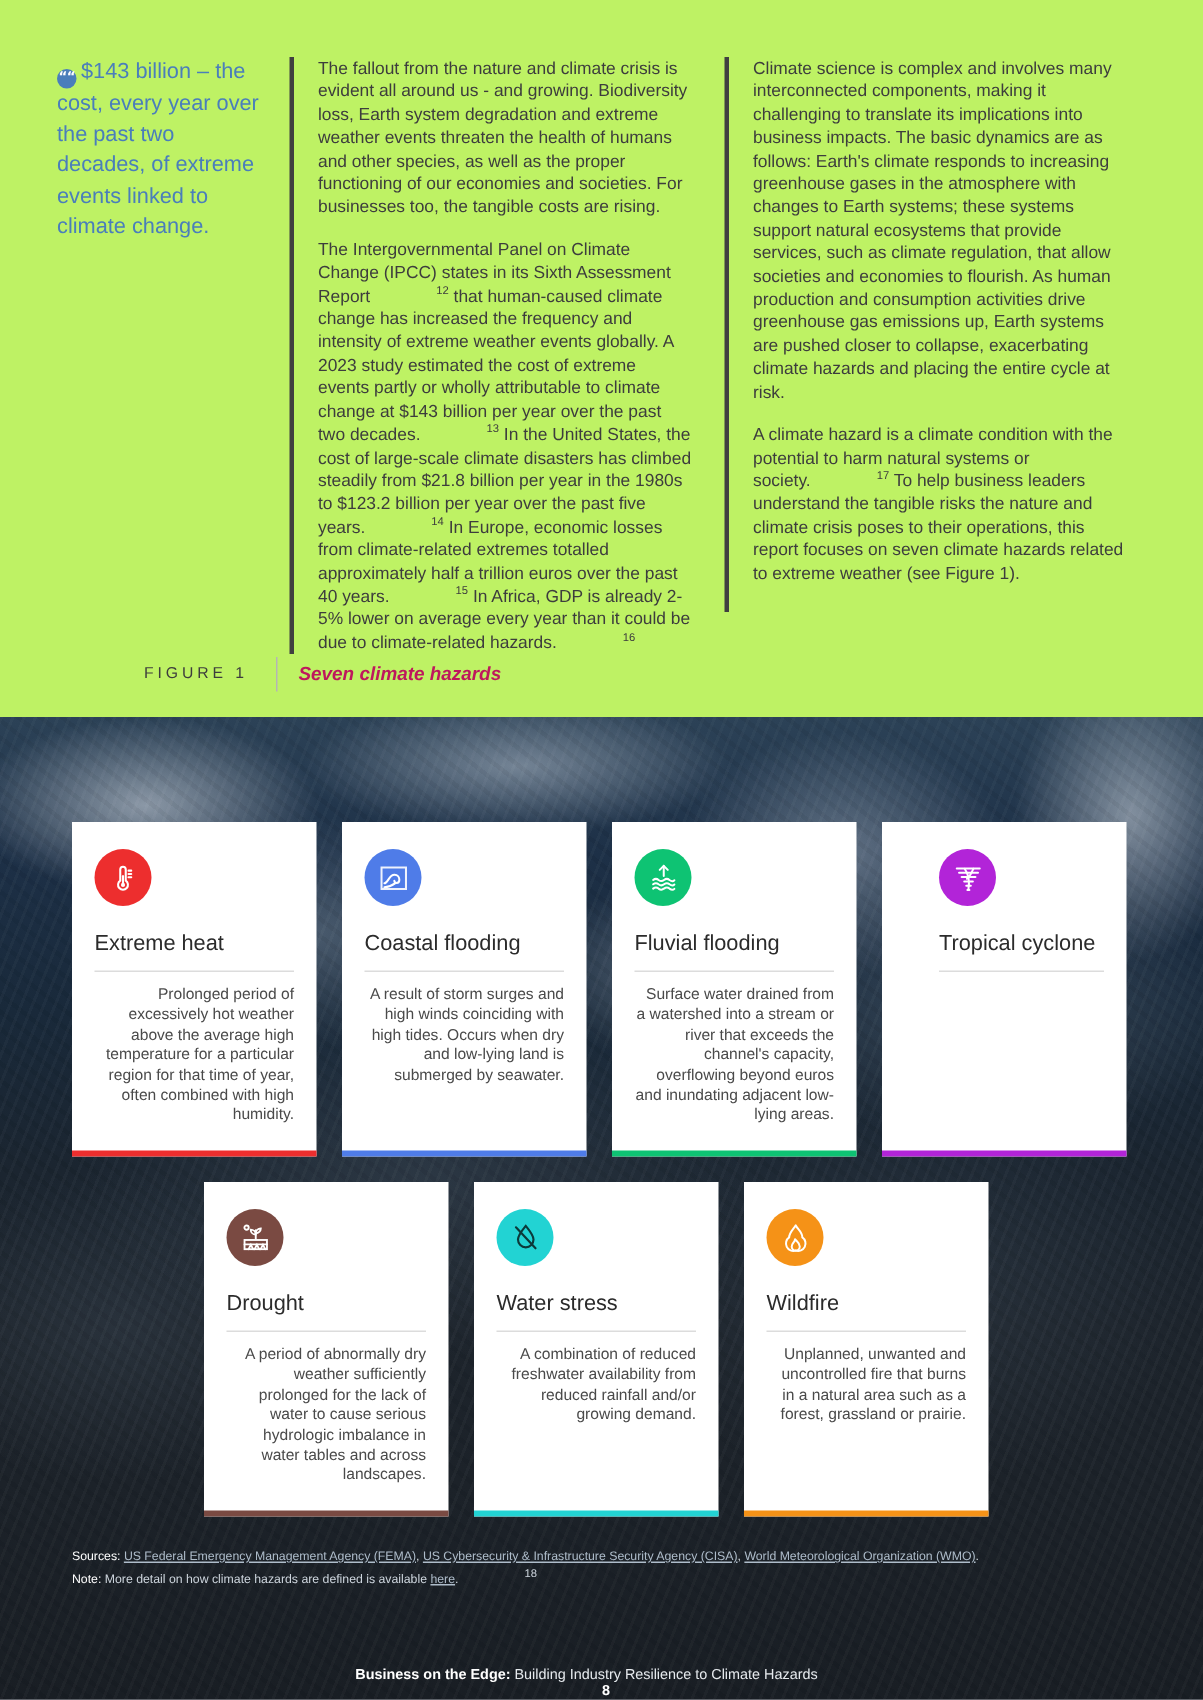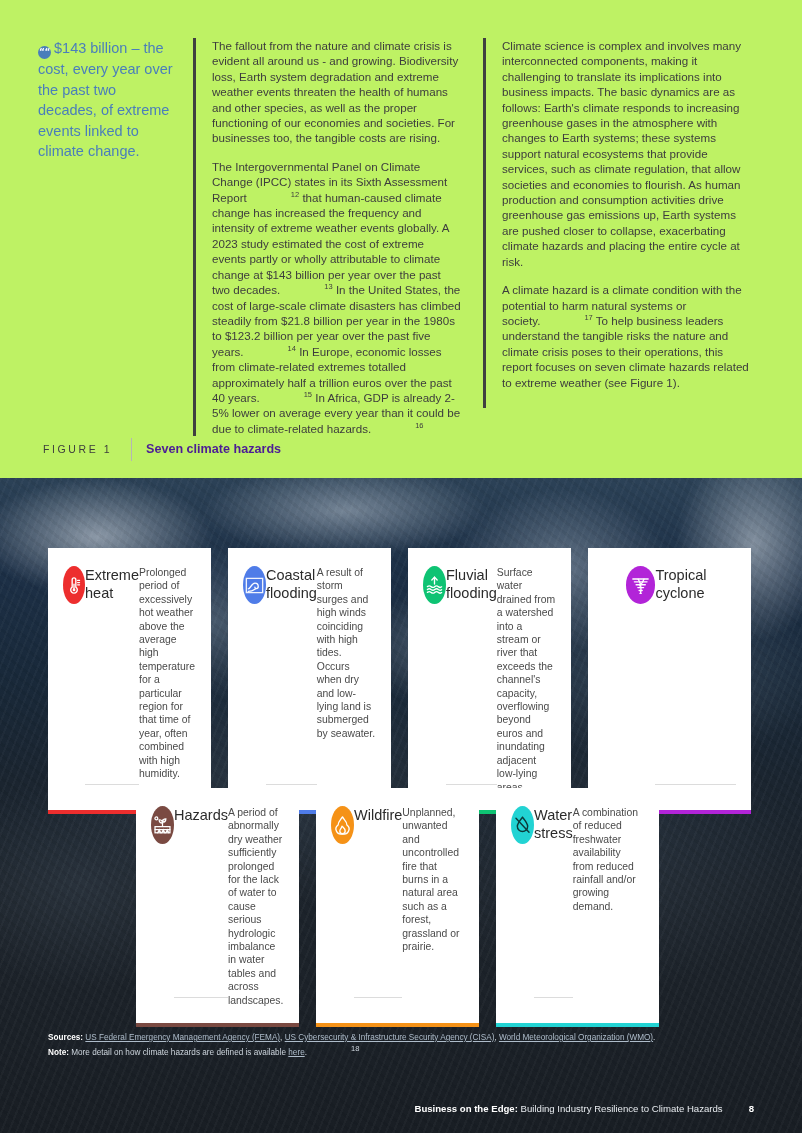"FIGURE 1" .figure-header { padding-left: 43px -> 96px }
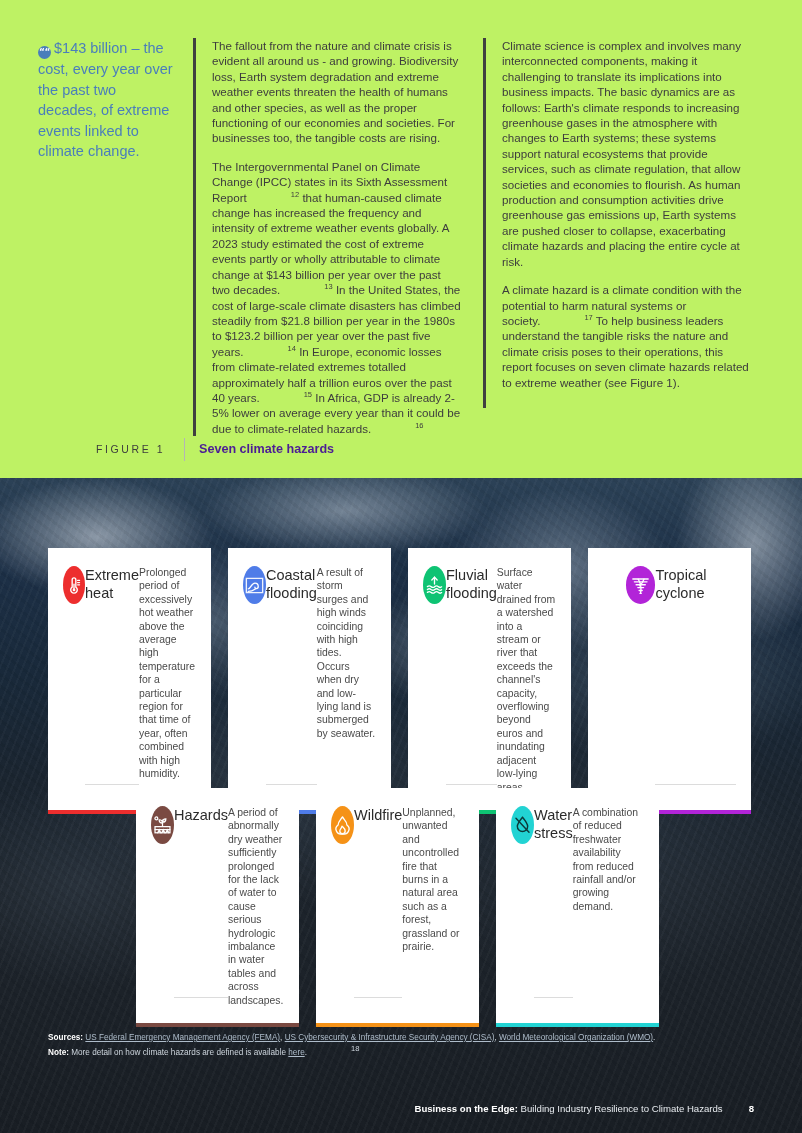"Seven climate hazards" .figure-title { color: #4c1d95 -> #be185d; font-style: none -> italic }
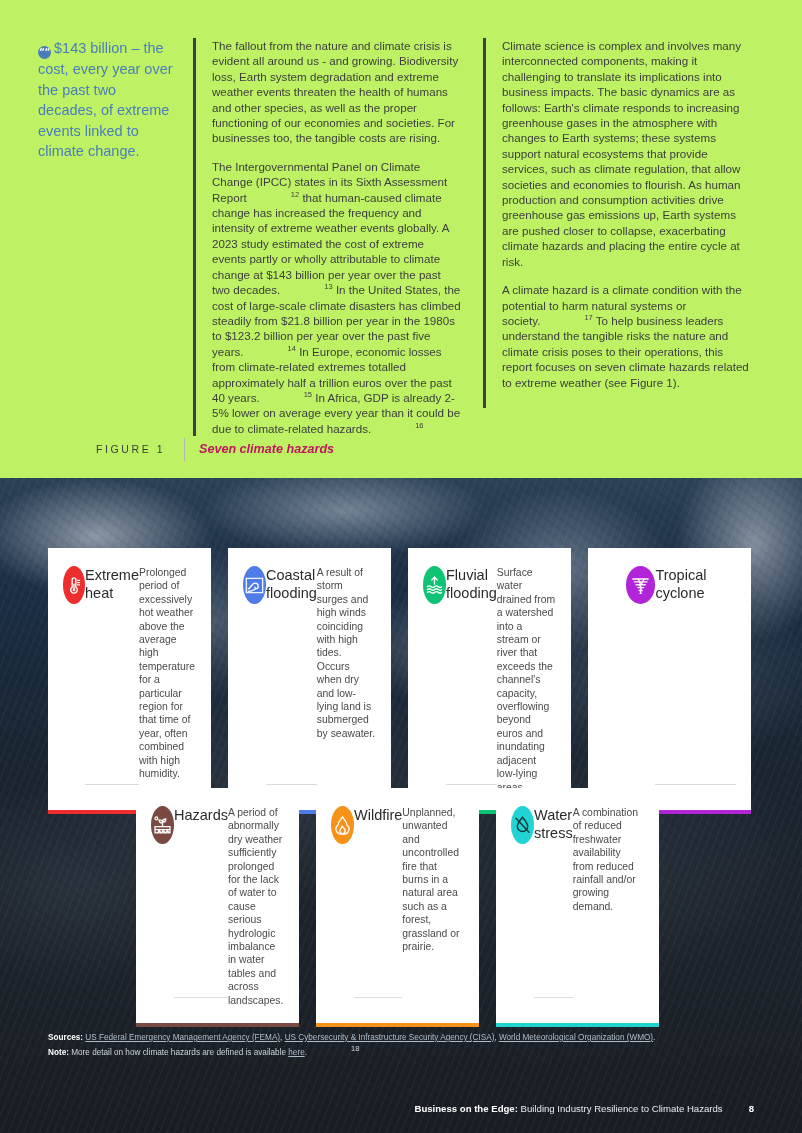"Extreme heat" .card { flex-direction: row -> column }
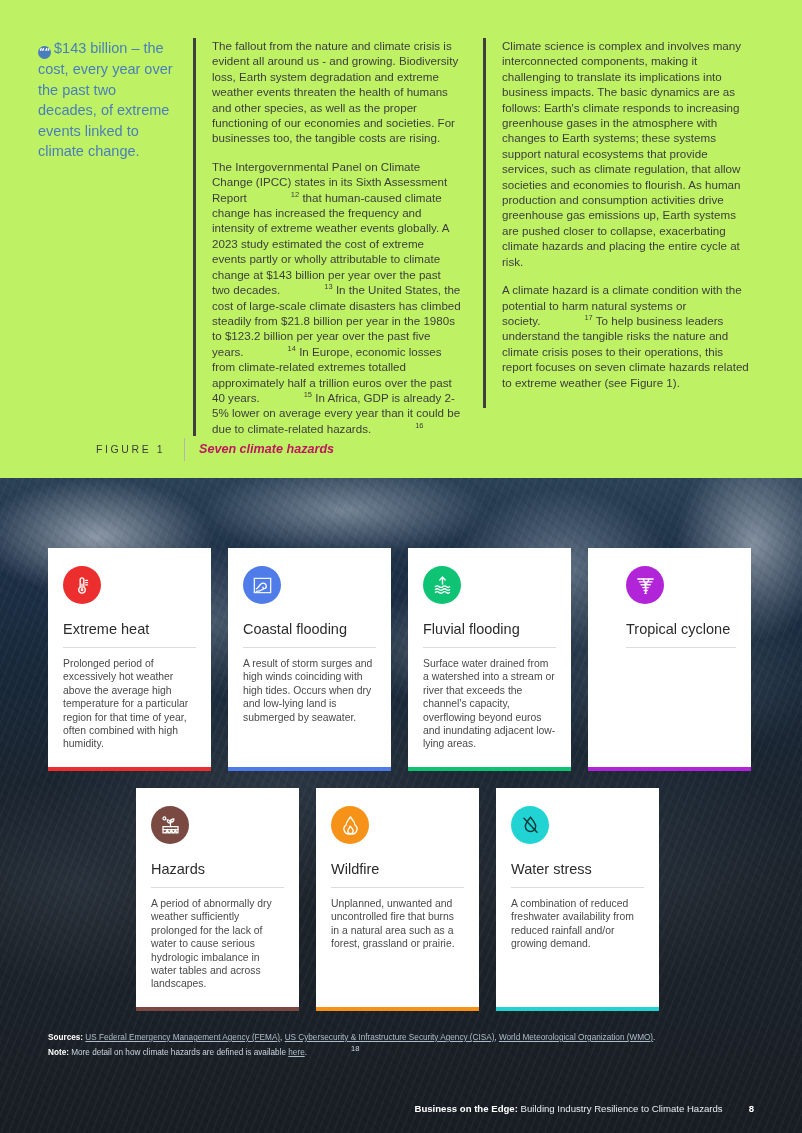"Prolonged period of excessively hot" .card-desc { text-align: none -> right }
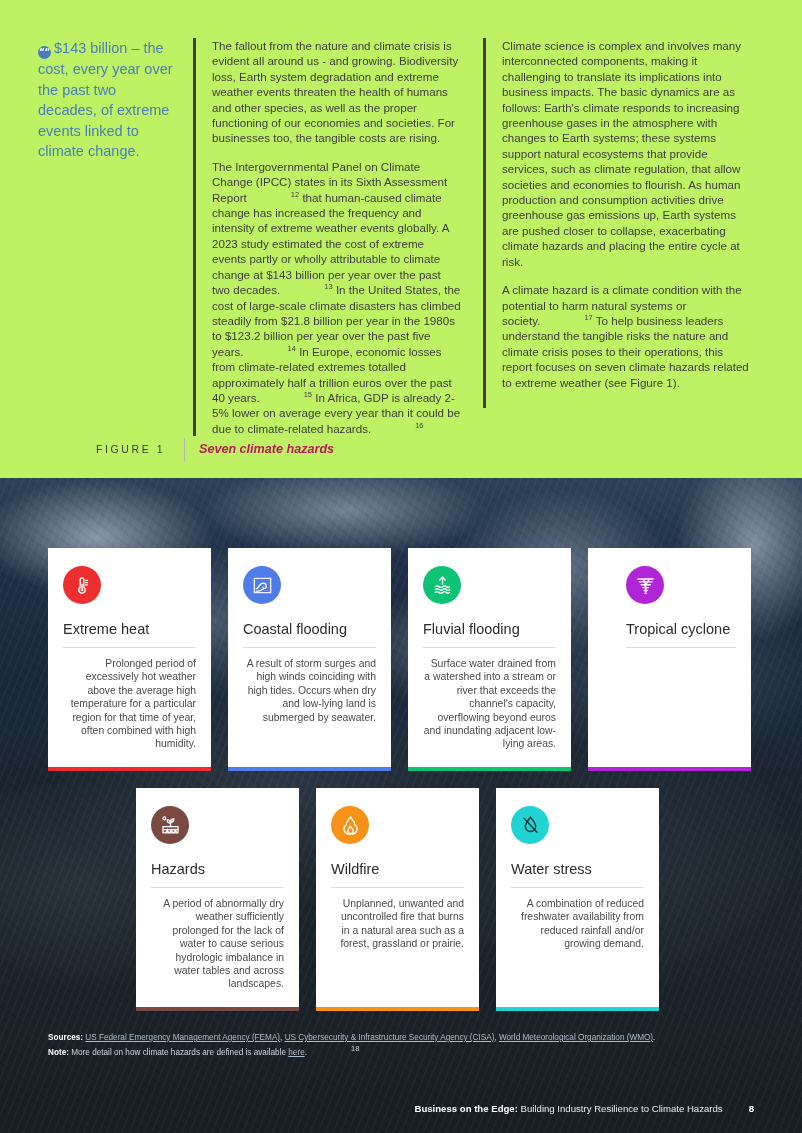"Hazards" div.card-title { text: Hazards -> Drought }
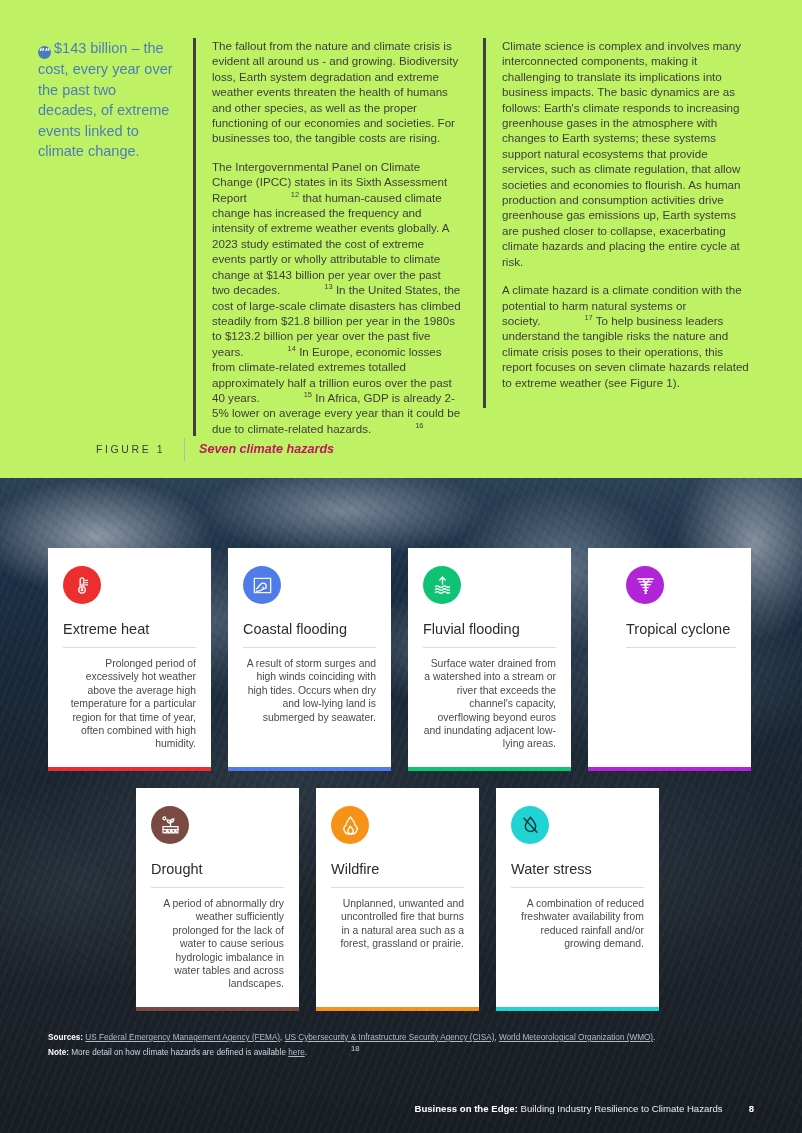"Wildfire" div.card { order: before "Water stress" -> after "Water stress" }
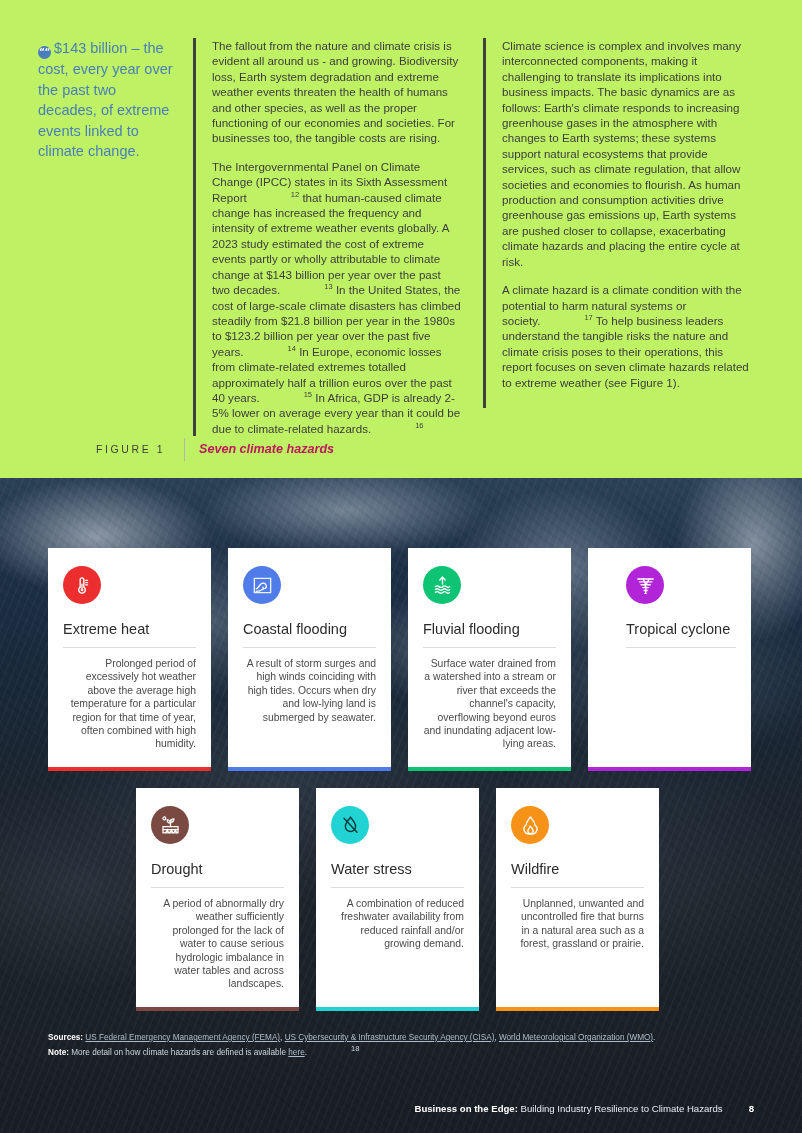"Sources:" .sources b { font-weight: 700 -> 400 }
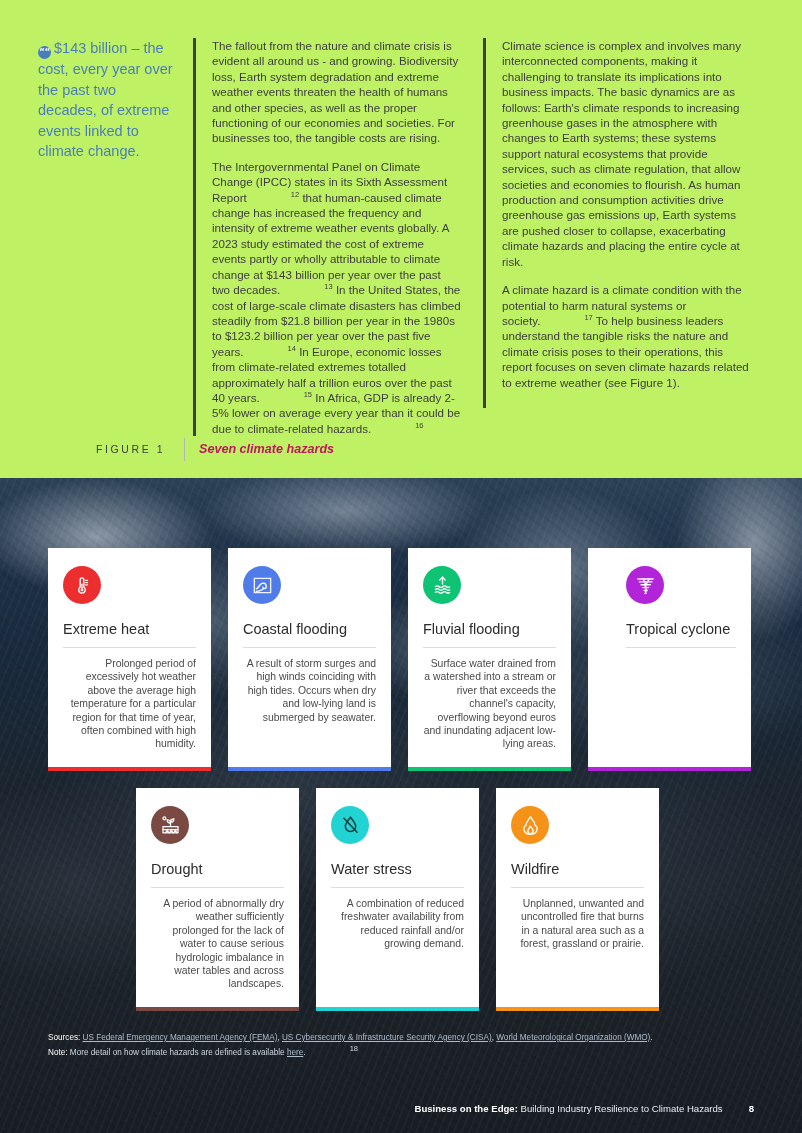"Business on the Edge: Building" .footer { flex-direction: none -> column; padding-right: 48px -> 20px }
